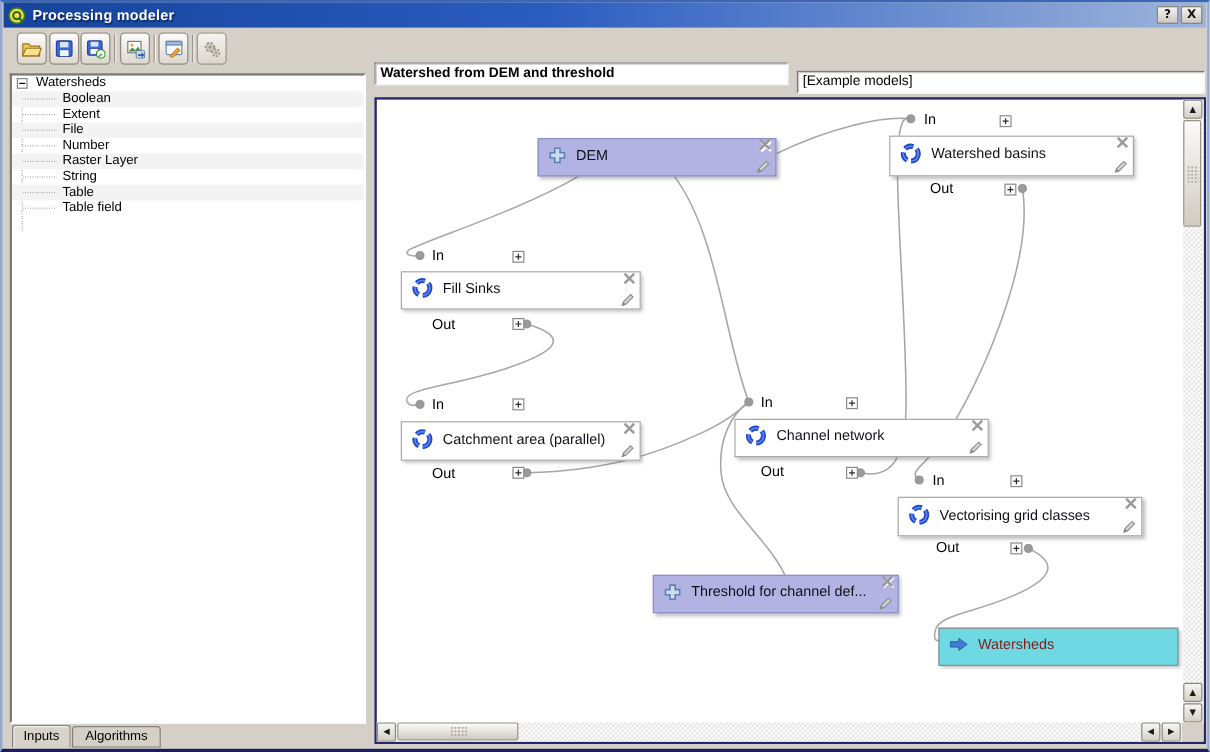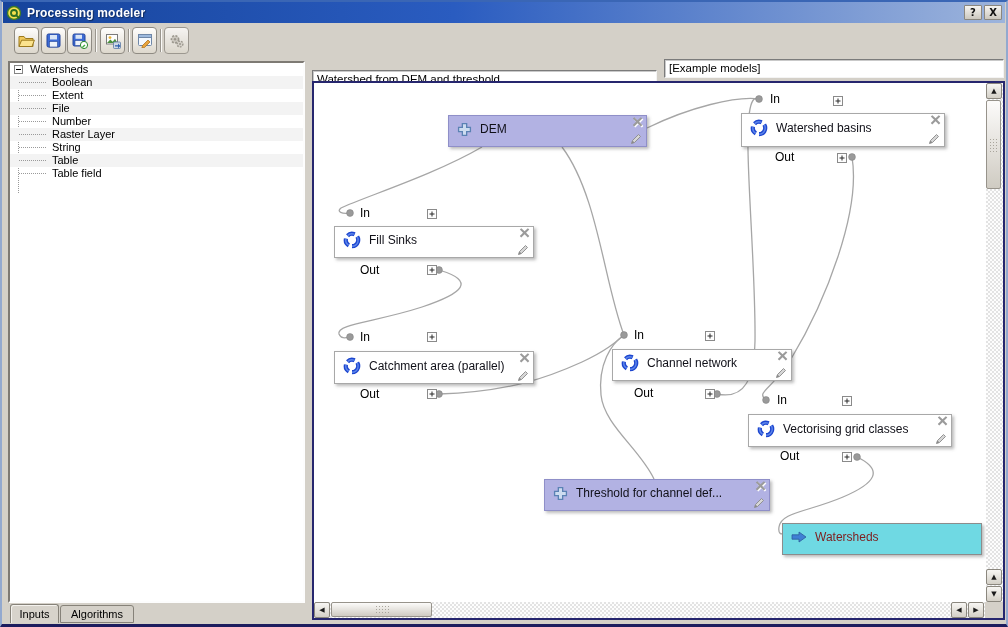"Watershed from DEM and threshold" div.text-field { font-weight: none -> bold; top: 68px -> 50px }
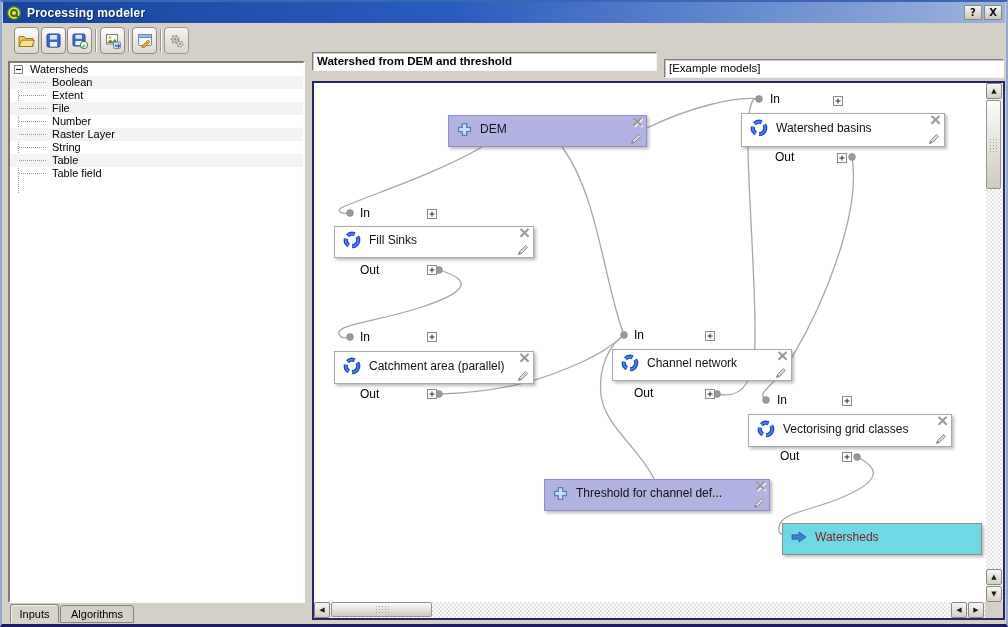"Channel network" div.node { width: 180px -> 212px }
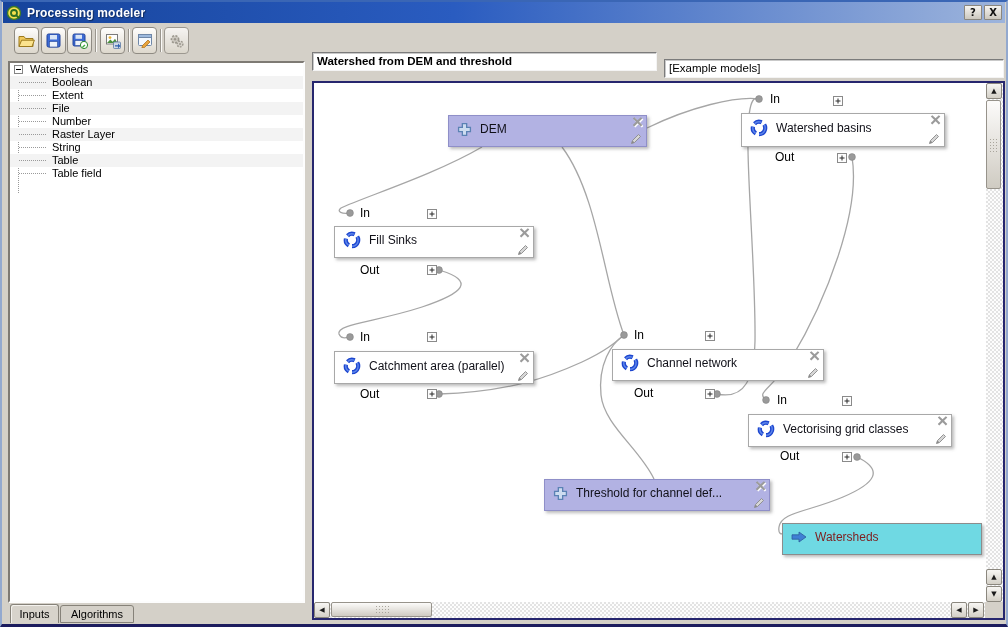"Threshold for channel def..." div.node { width: 226px -> 205px }
